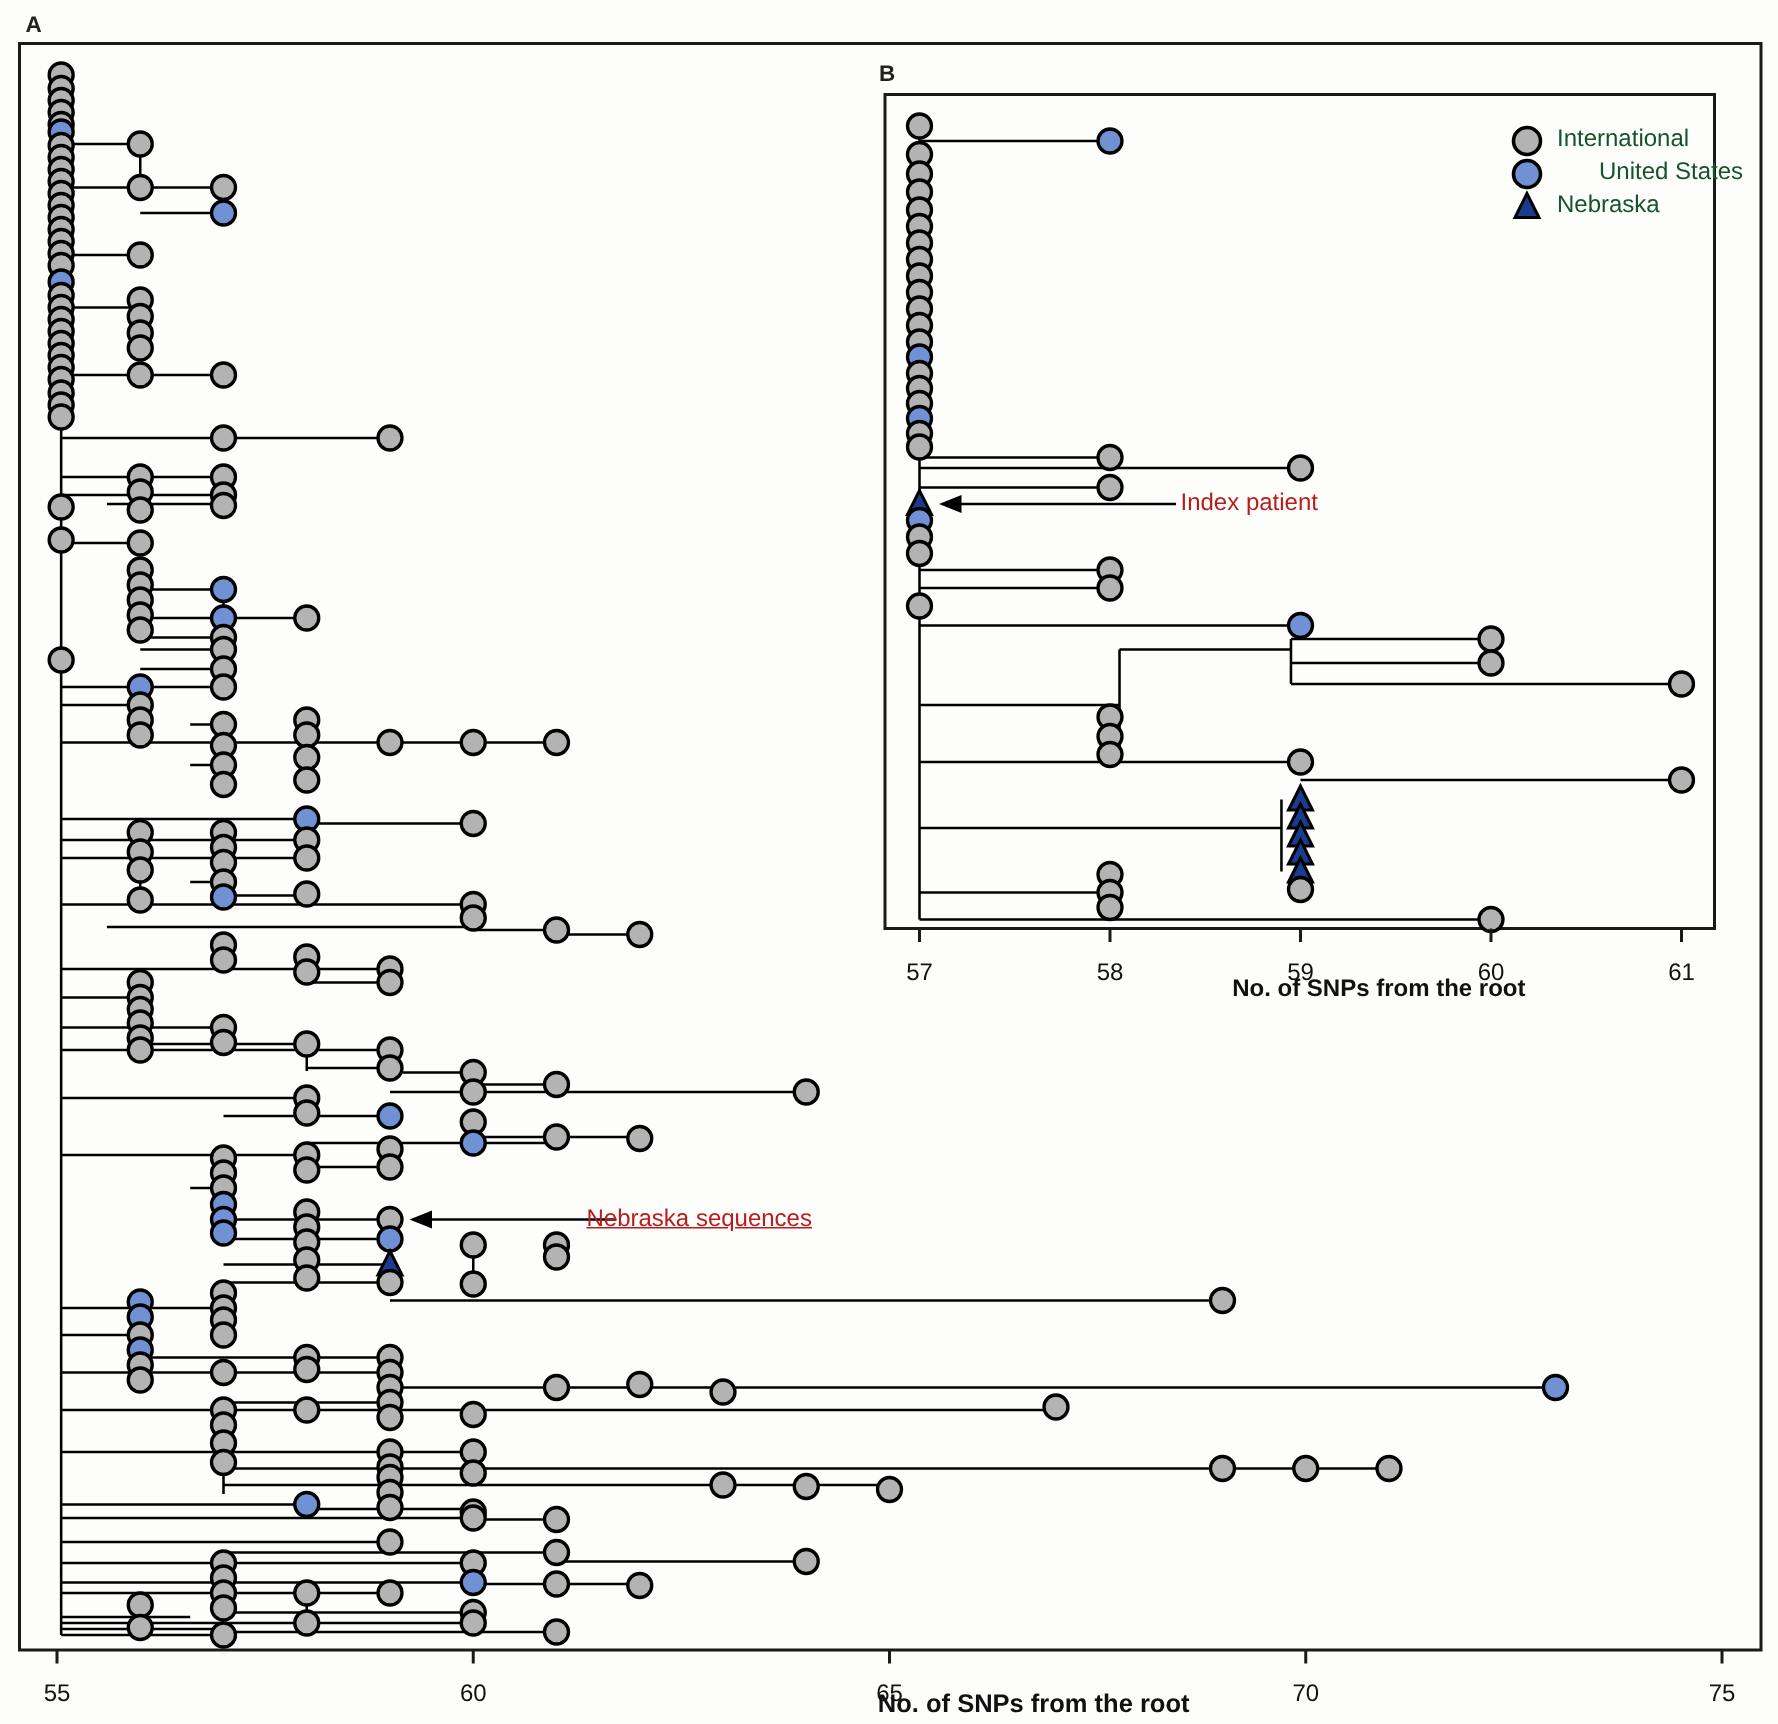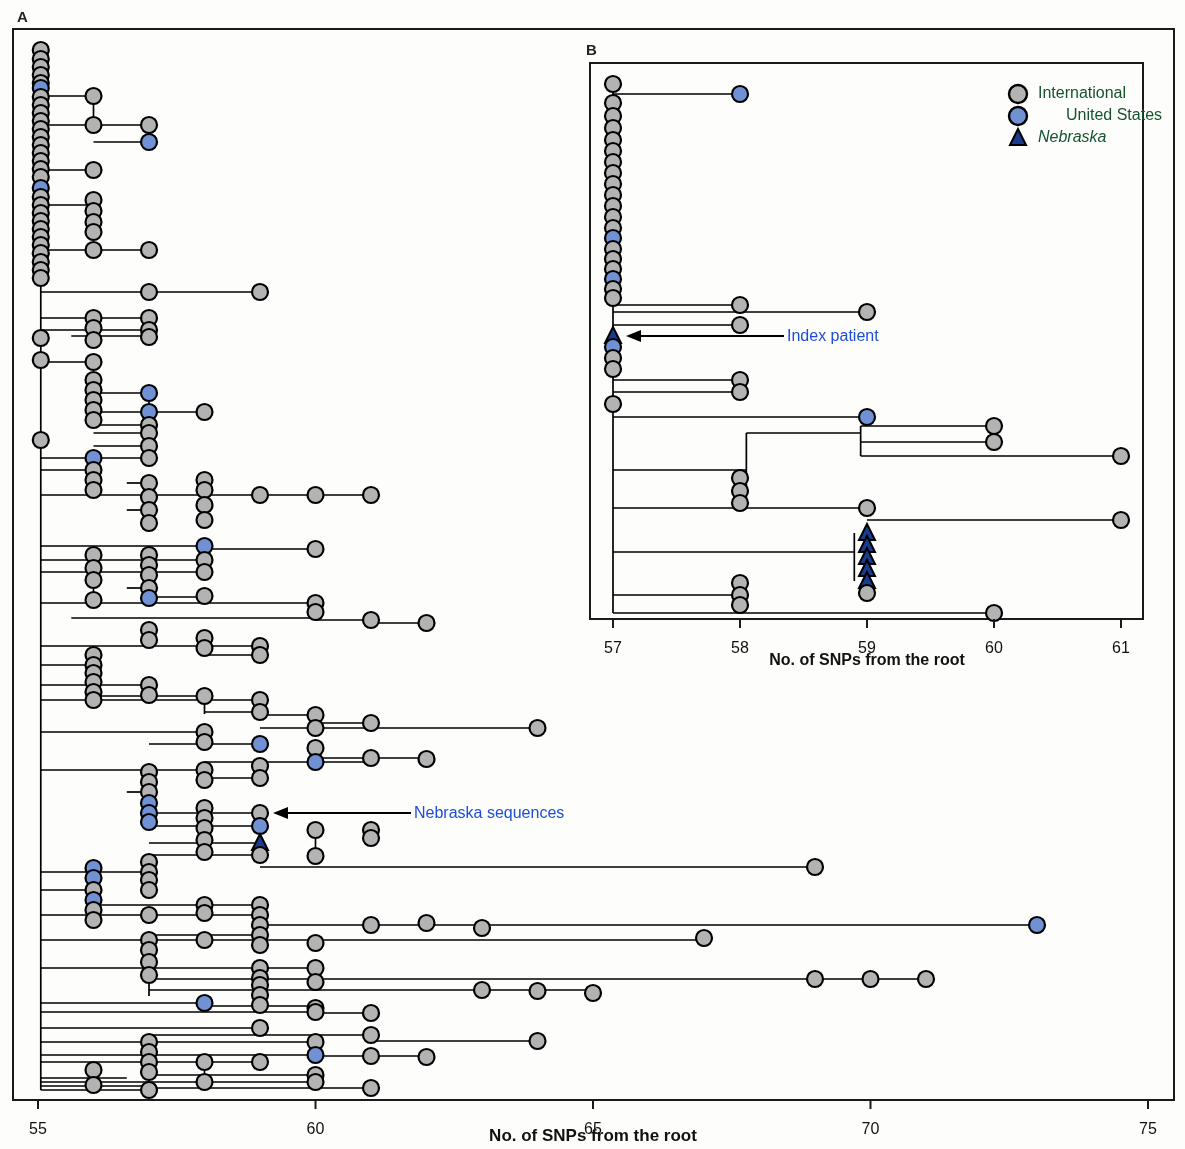"Nebraska" div.legend-label { font-style: italic -> none }
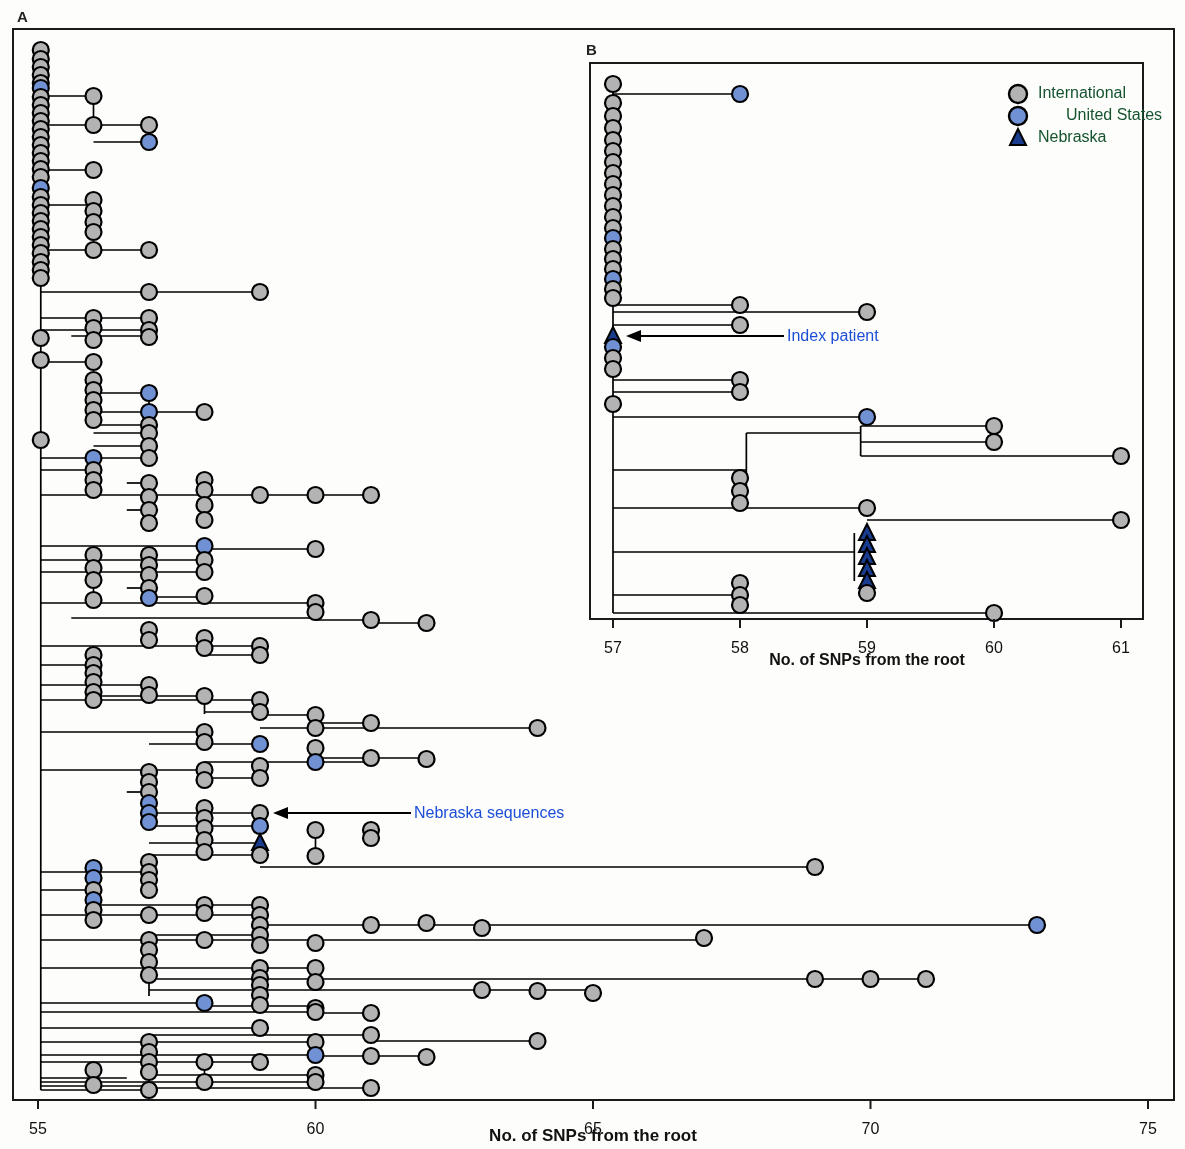"Index patient" .annot { color: #1d4ed8 -> #b91c1c }
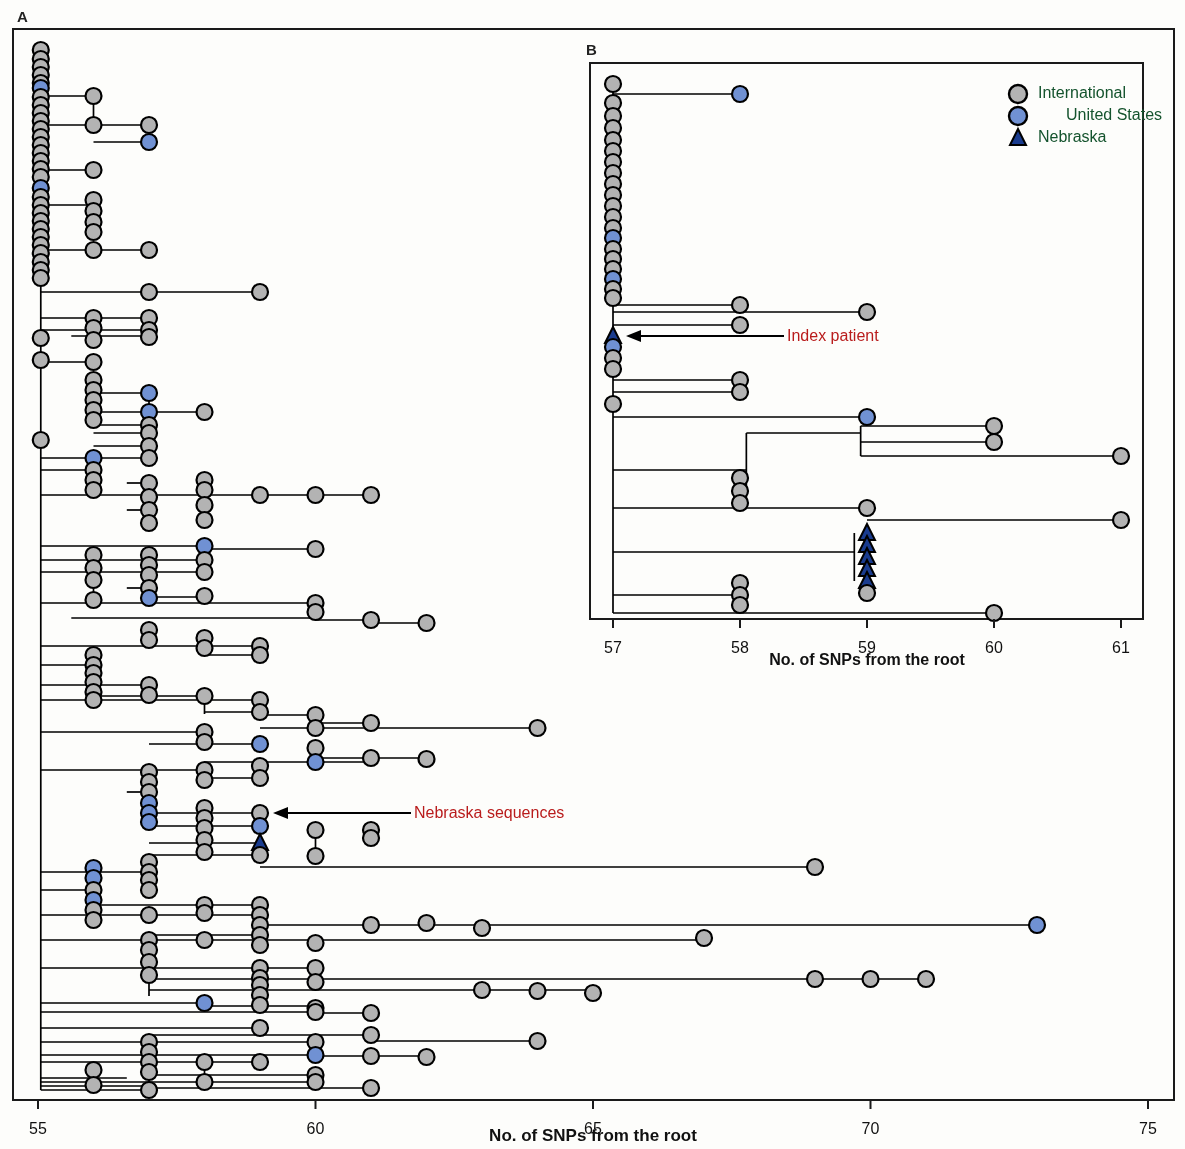"No. of SNPs from the" .axis-title { text-align: center -> right }
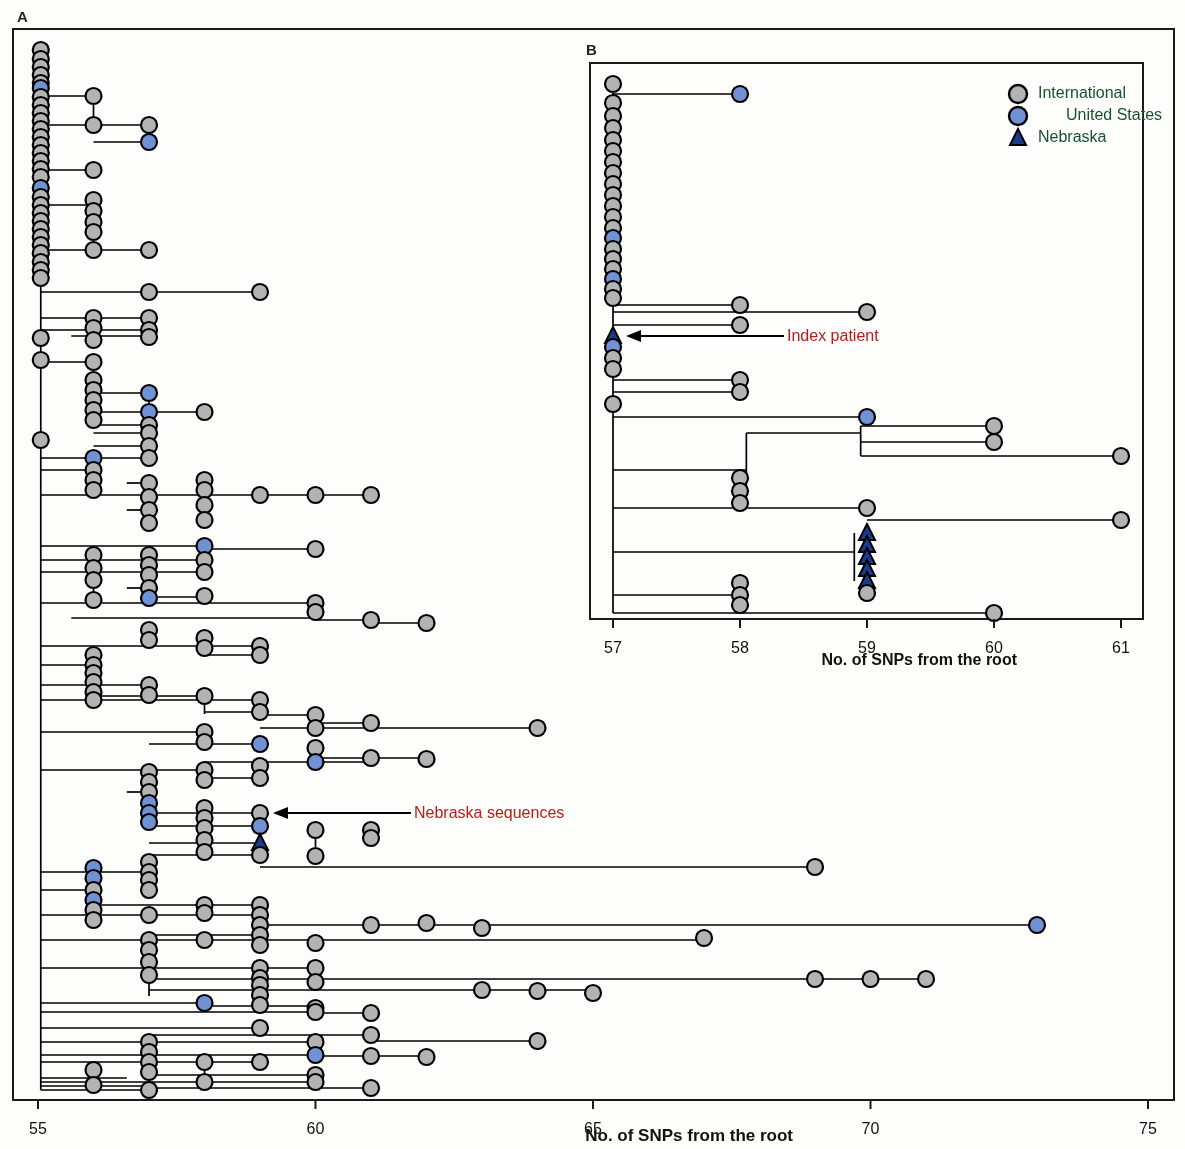"Nebraska sequences" div.annot { left: 414px -> 391px; text-decoration: none -> underline }
